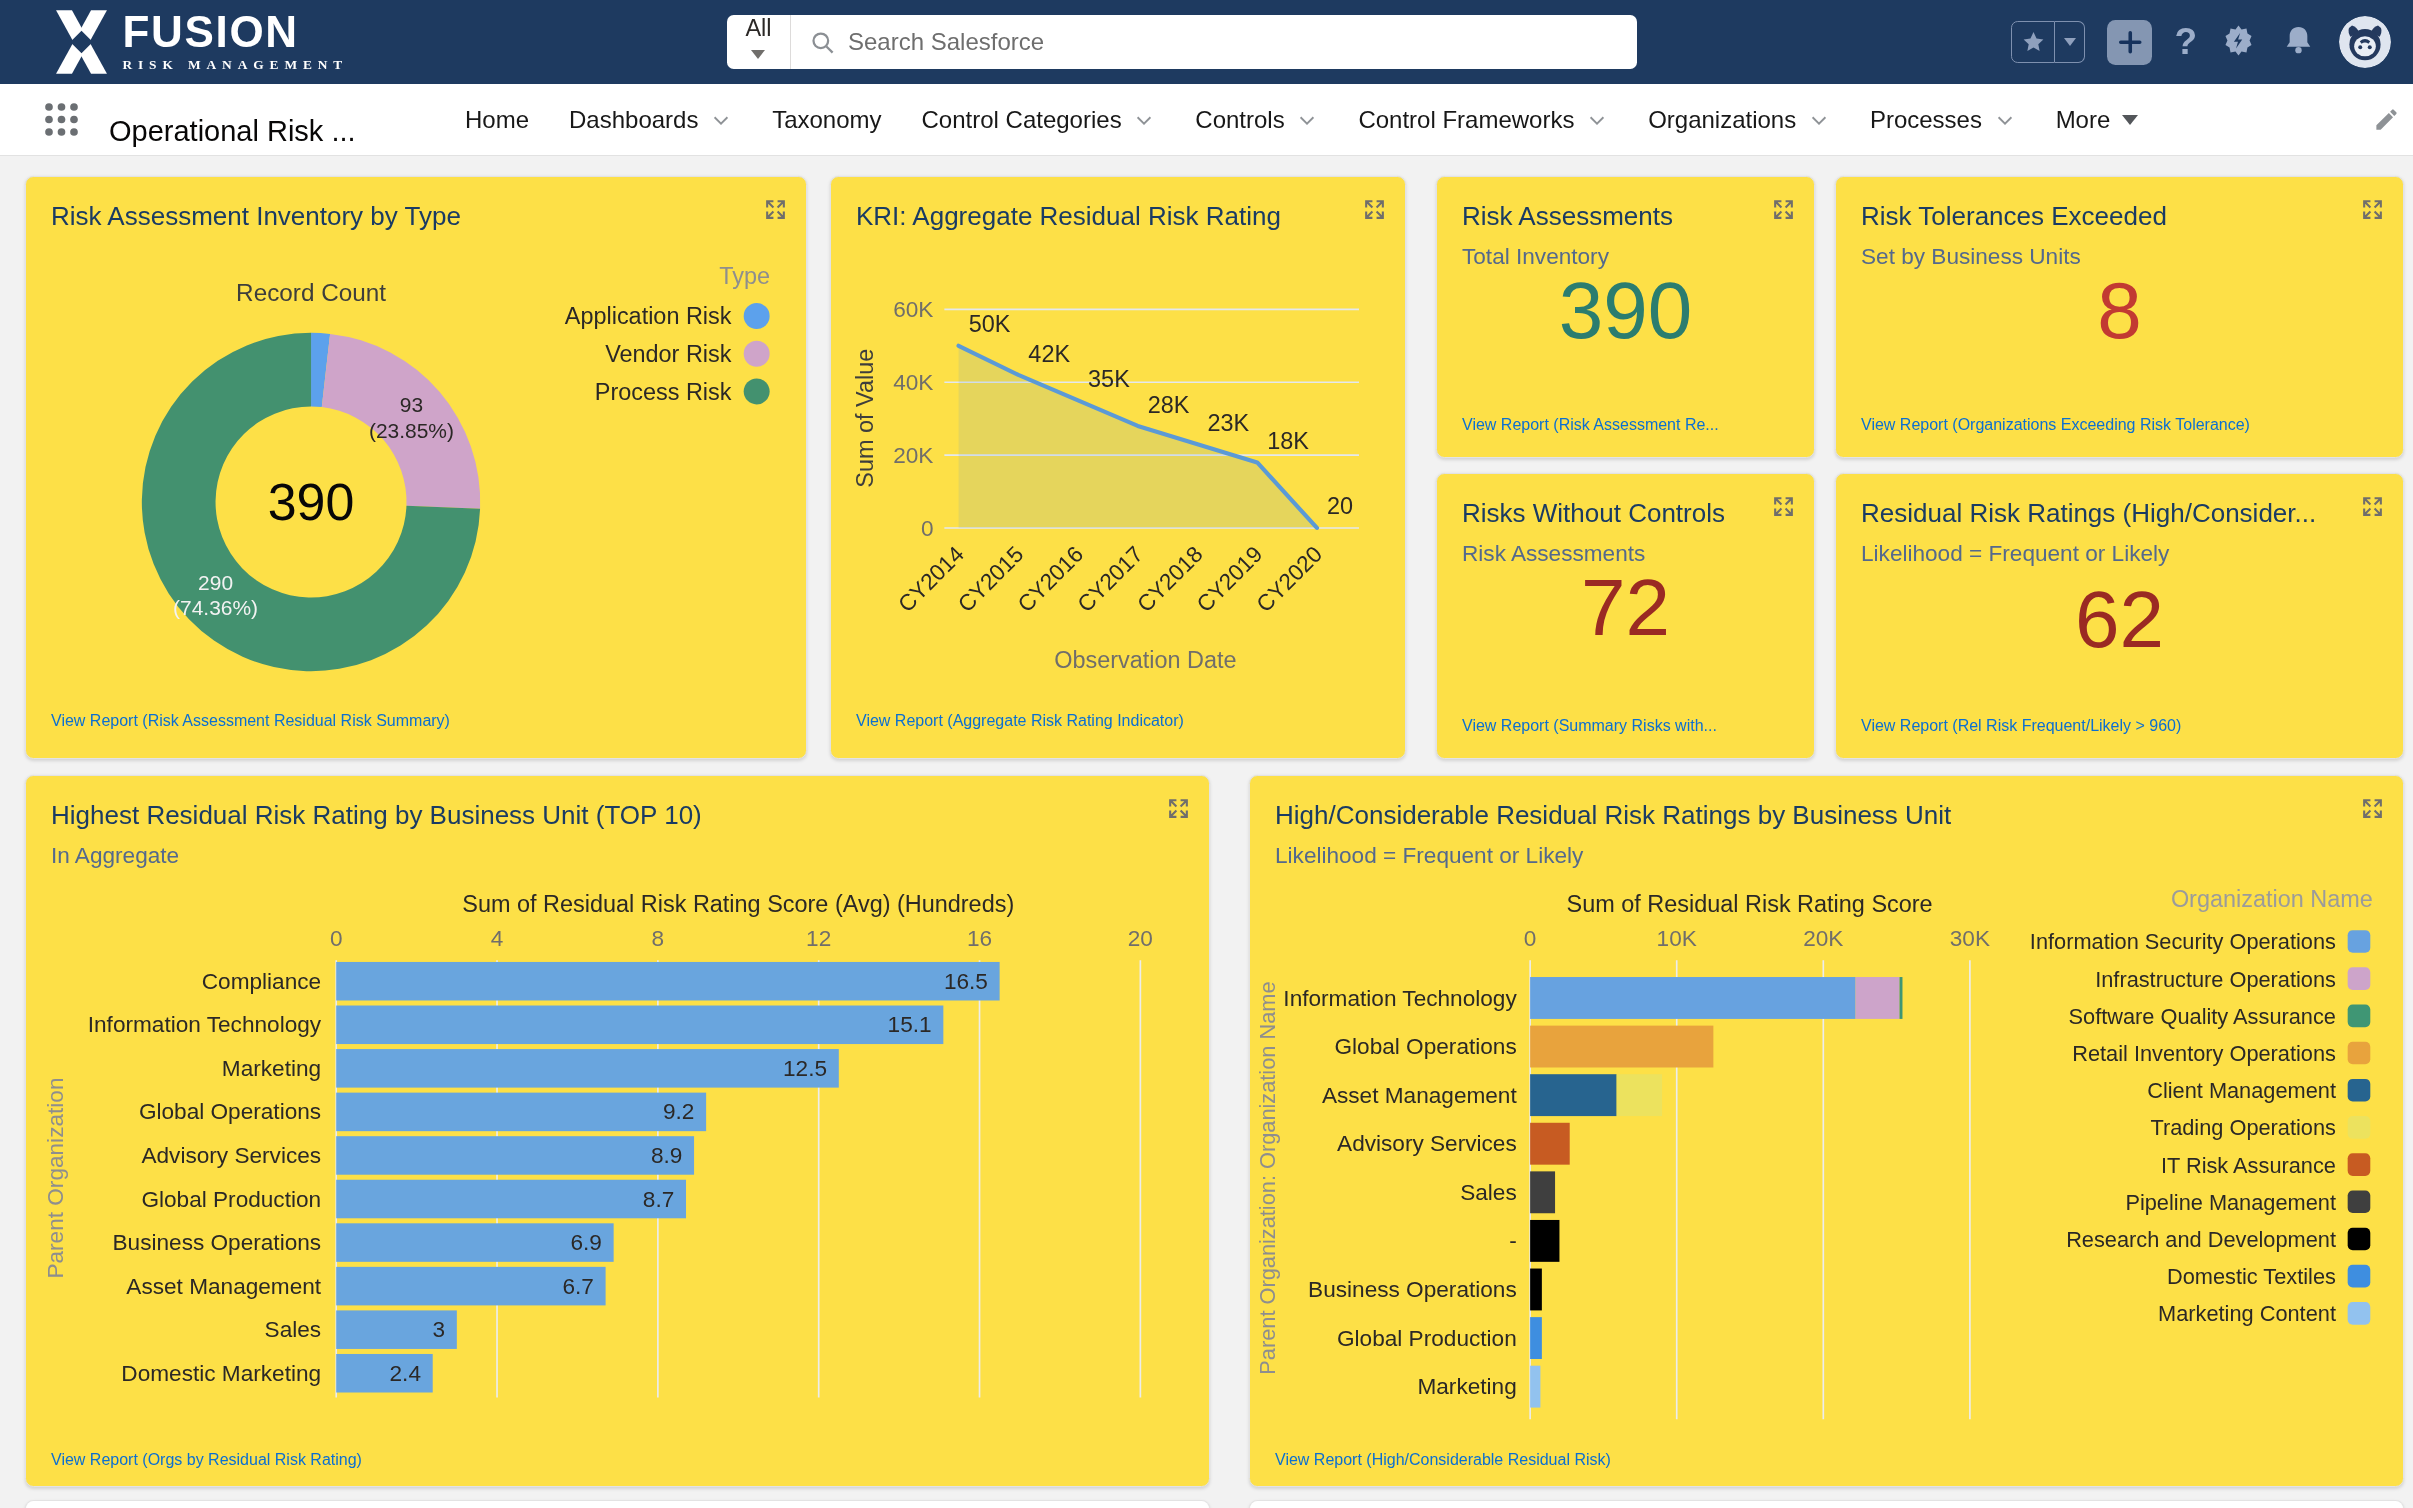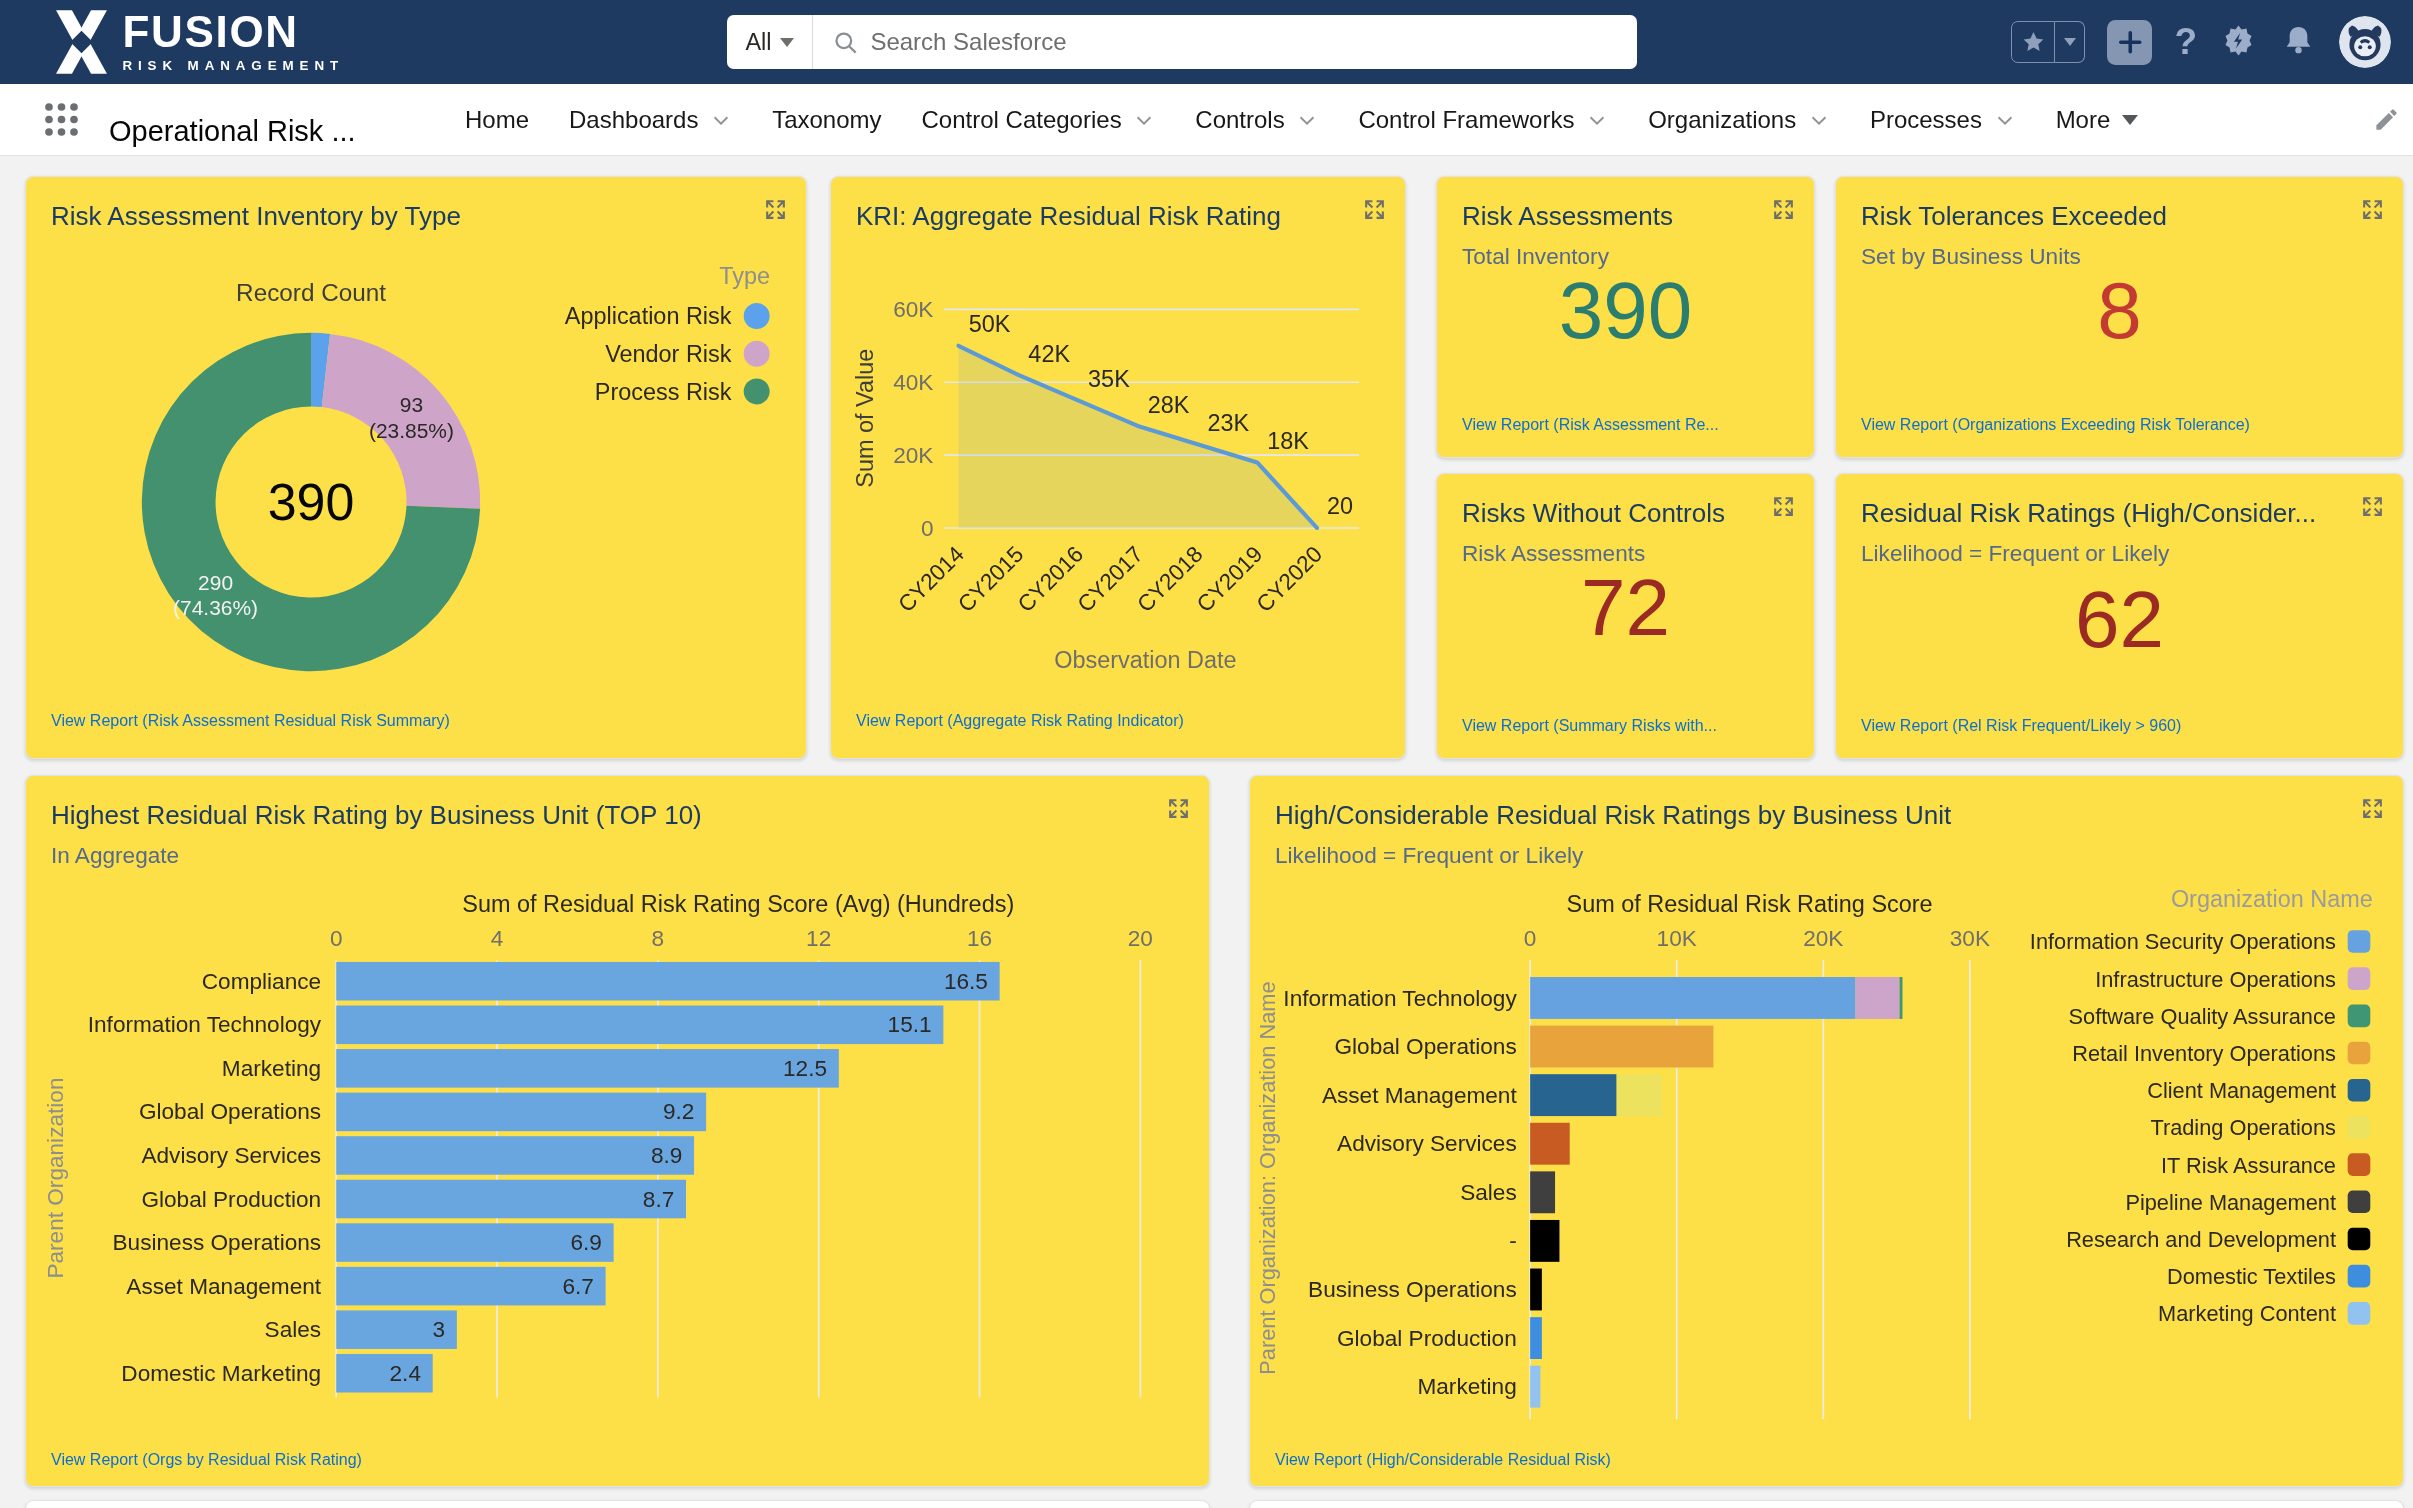"All" .search-scope { flex-direction: none -> column }
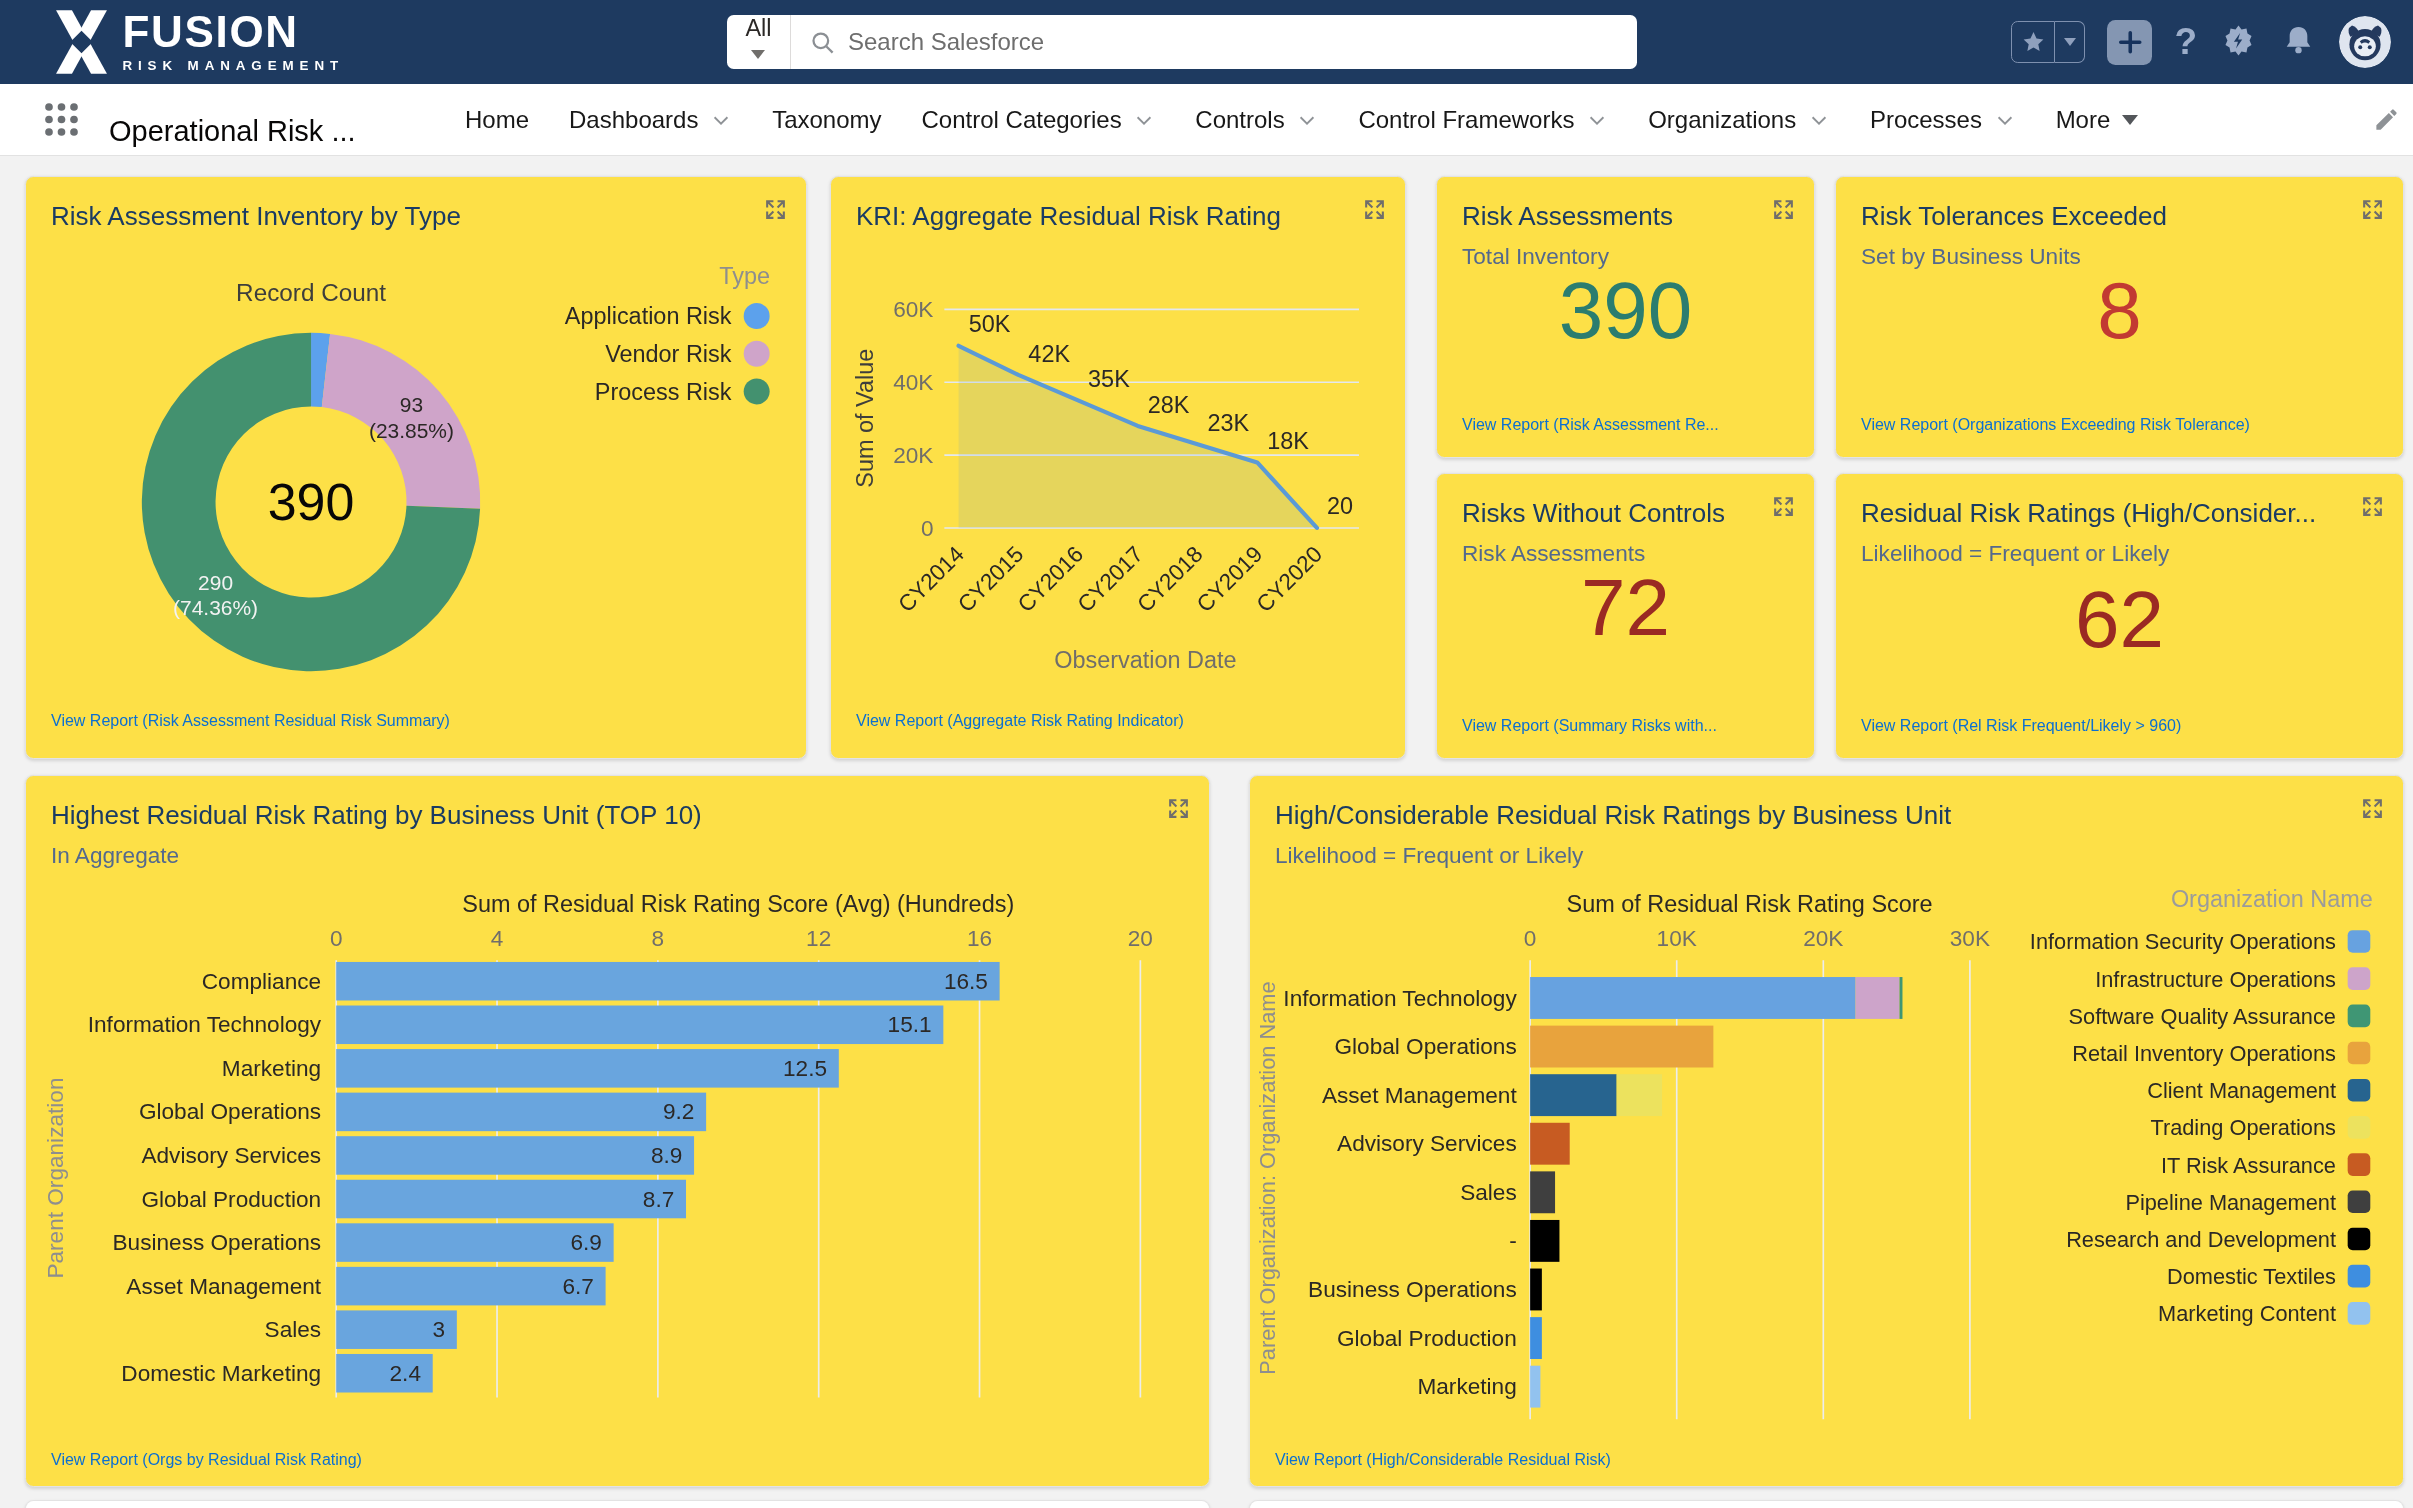"RISK MANAGEMENT" .logo-tag { font-family: none -> Liberation Serif, serif }
